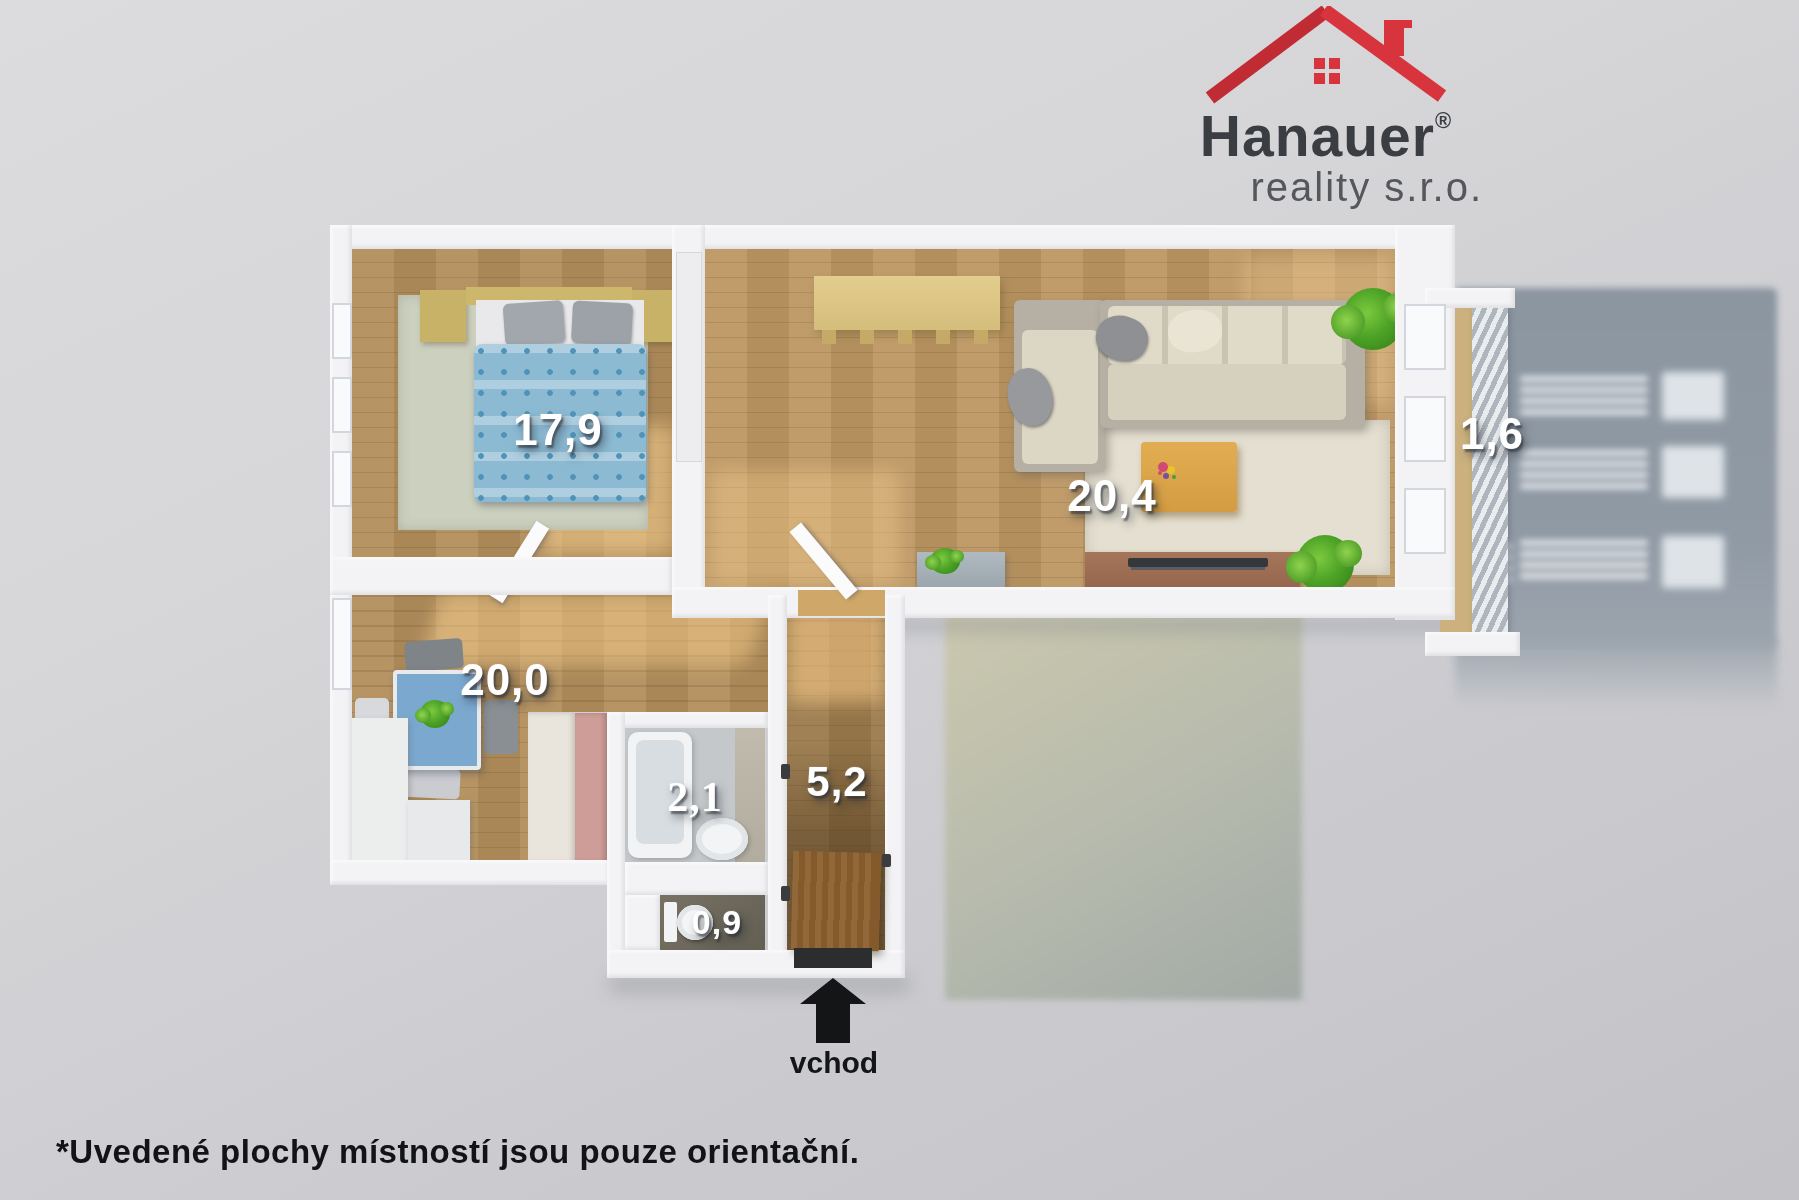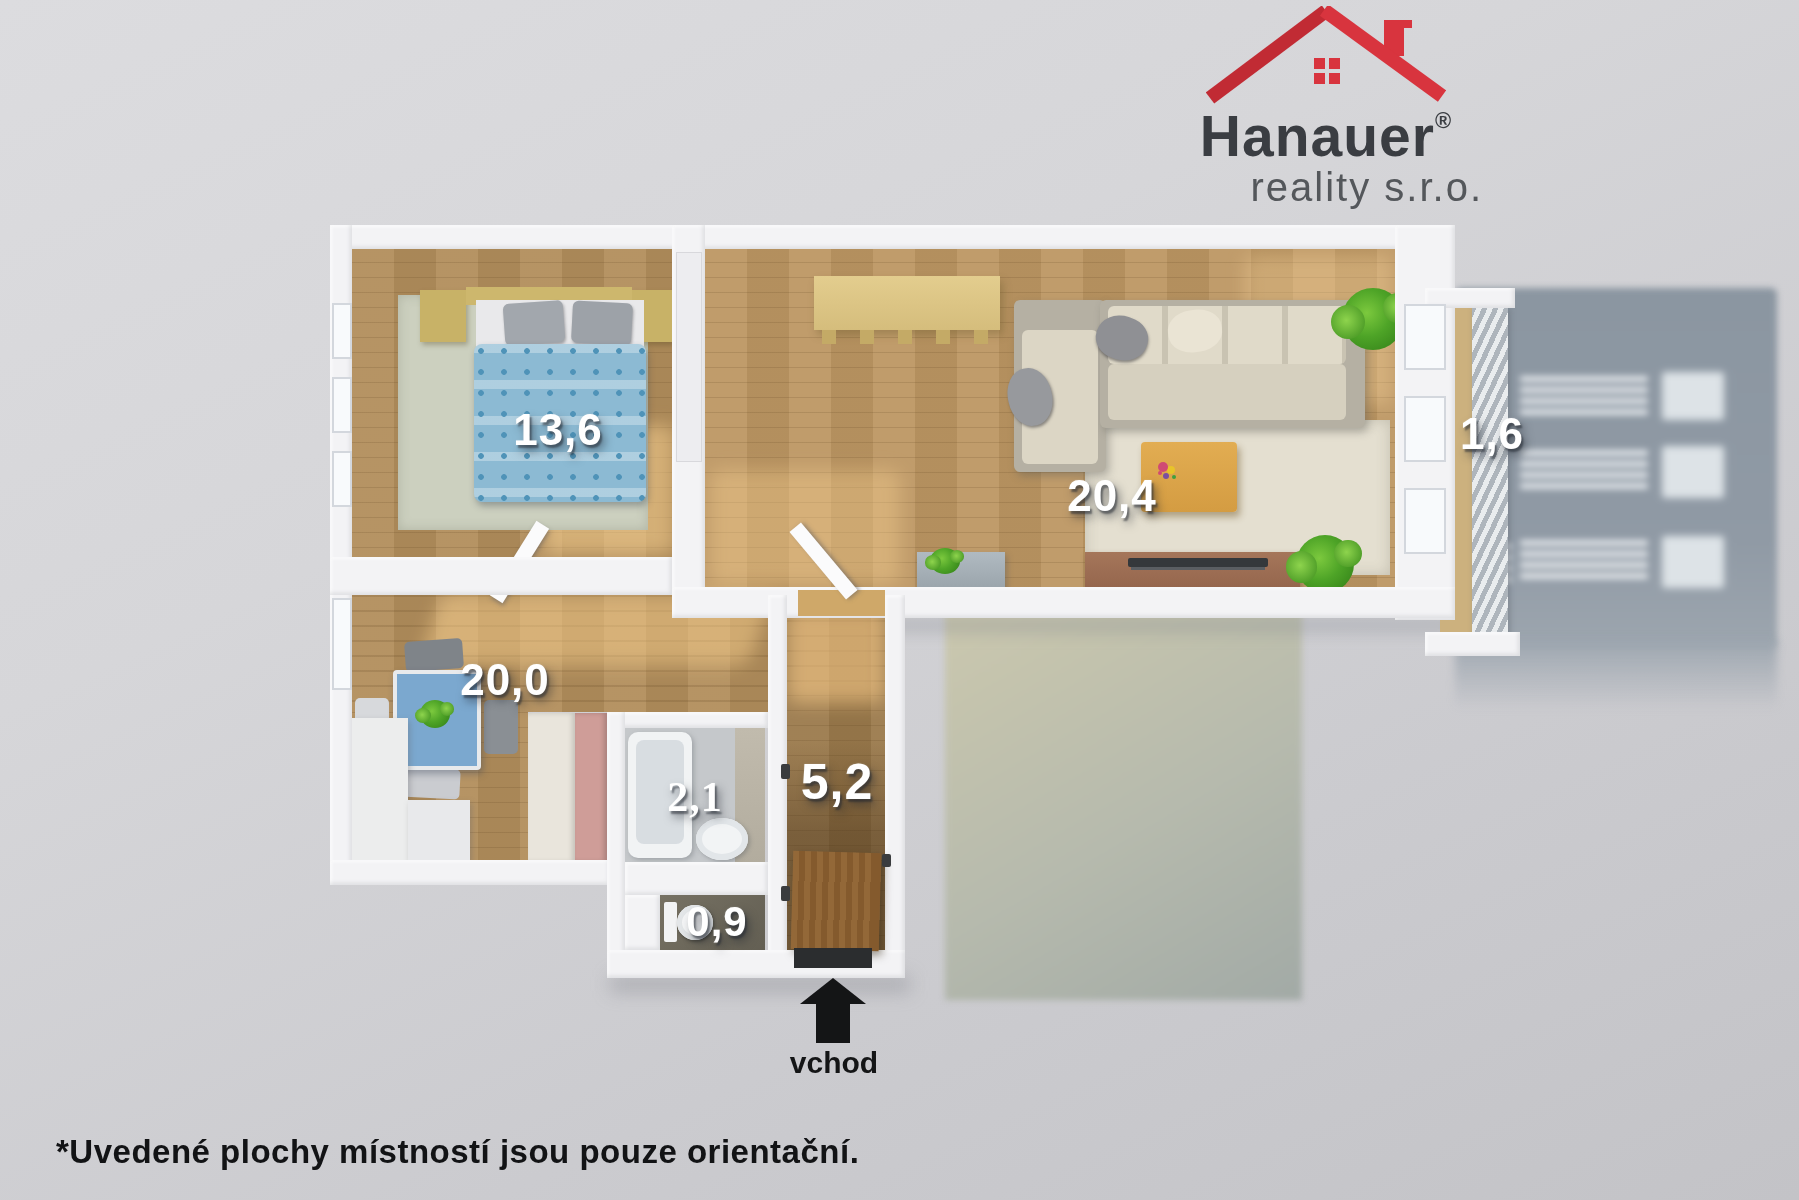"13,6" div.room-label { text: 13,6 -> 17,9 }
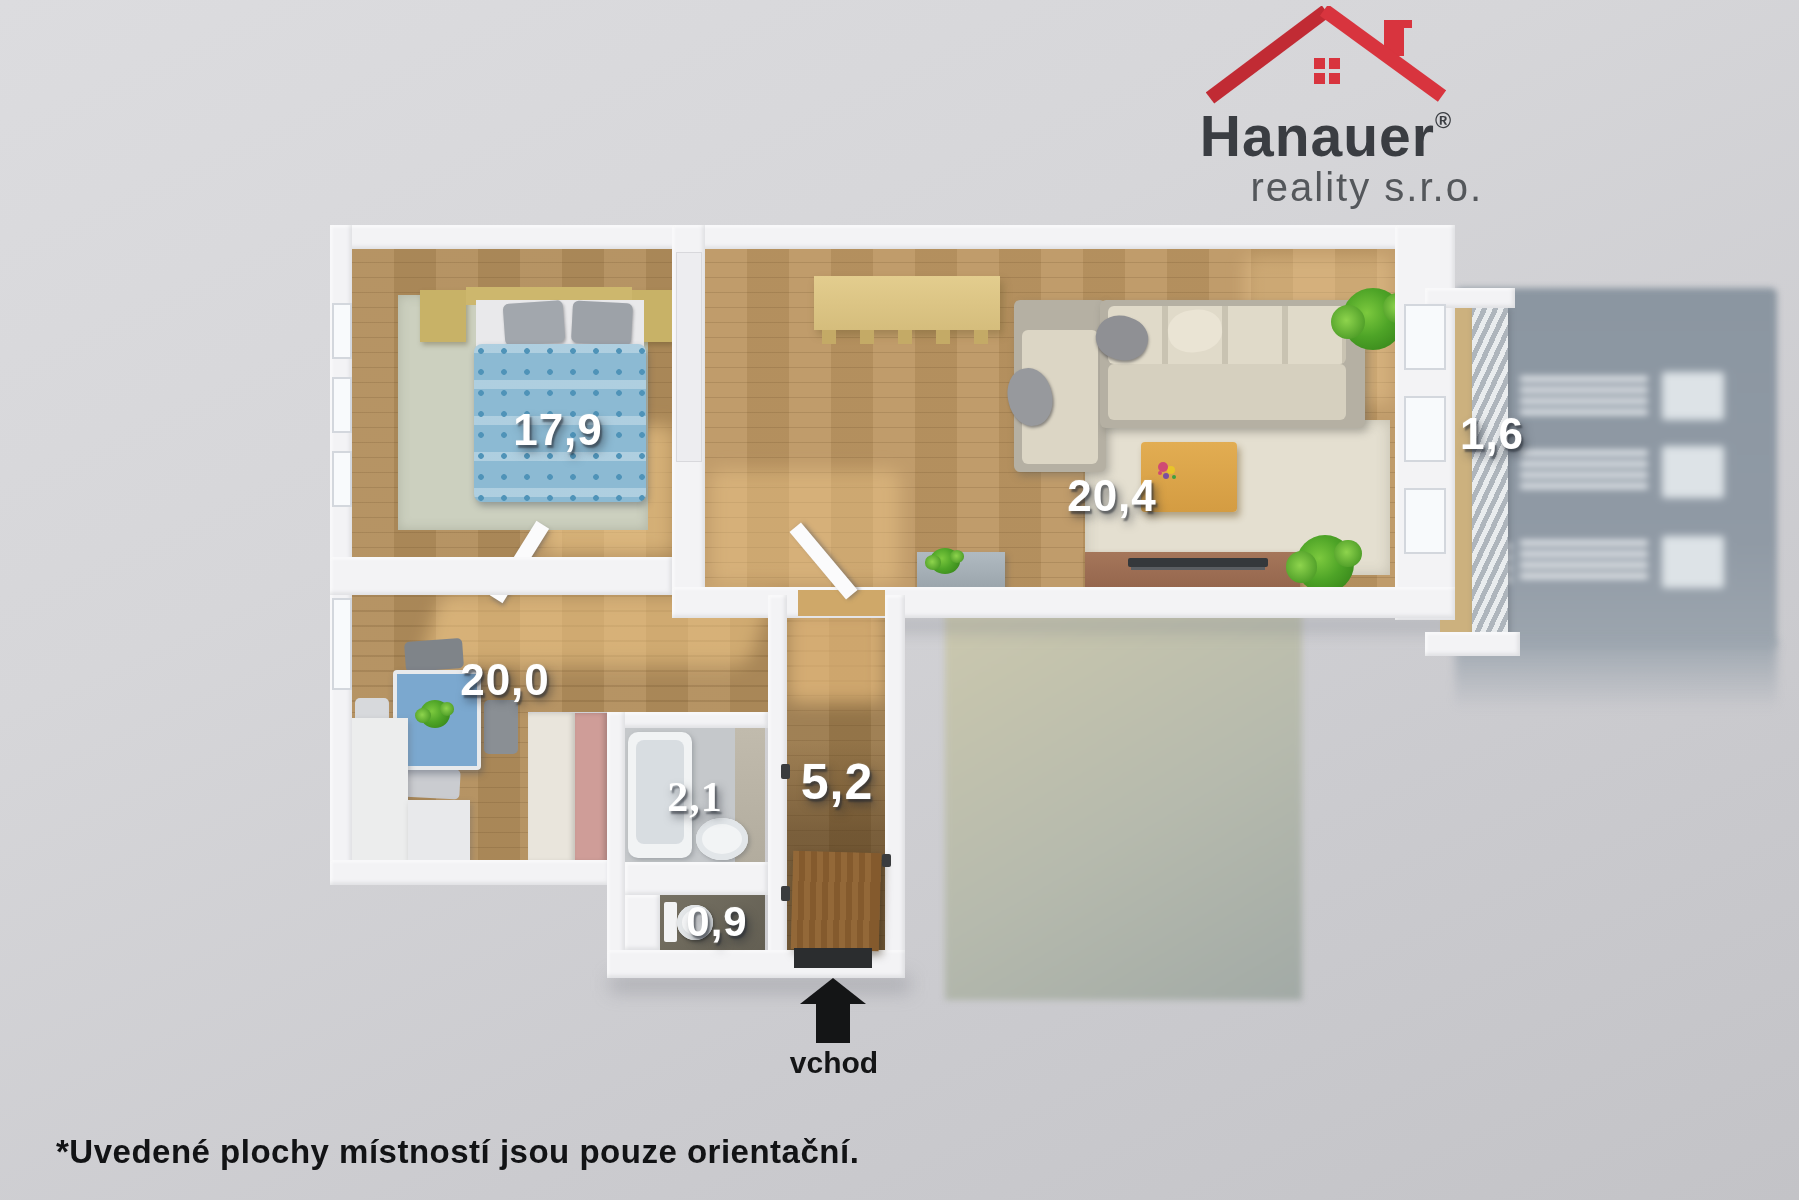"5,2" div.room-label { font-size: 50px -> 42px }
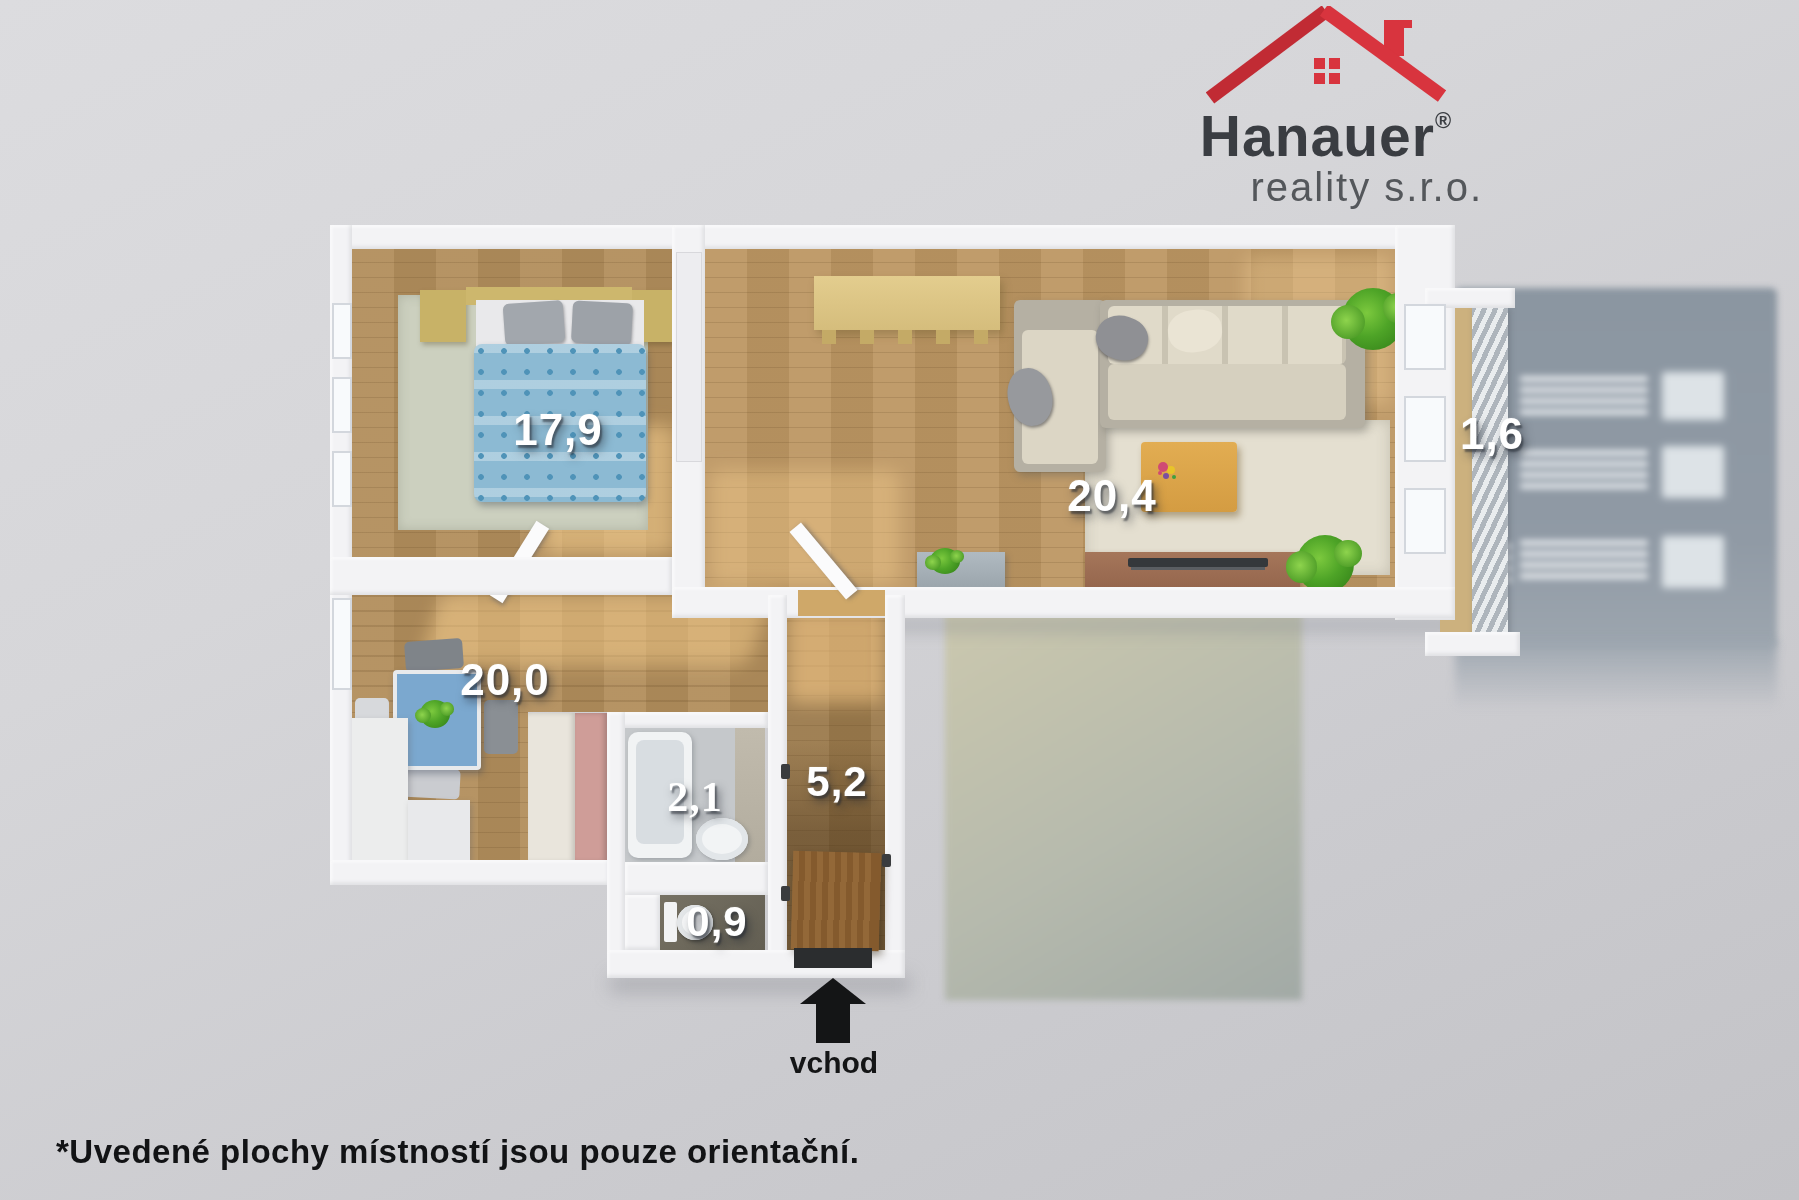"0,9" div.room-label { font-size: 42px -> 34px }
